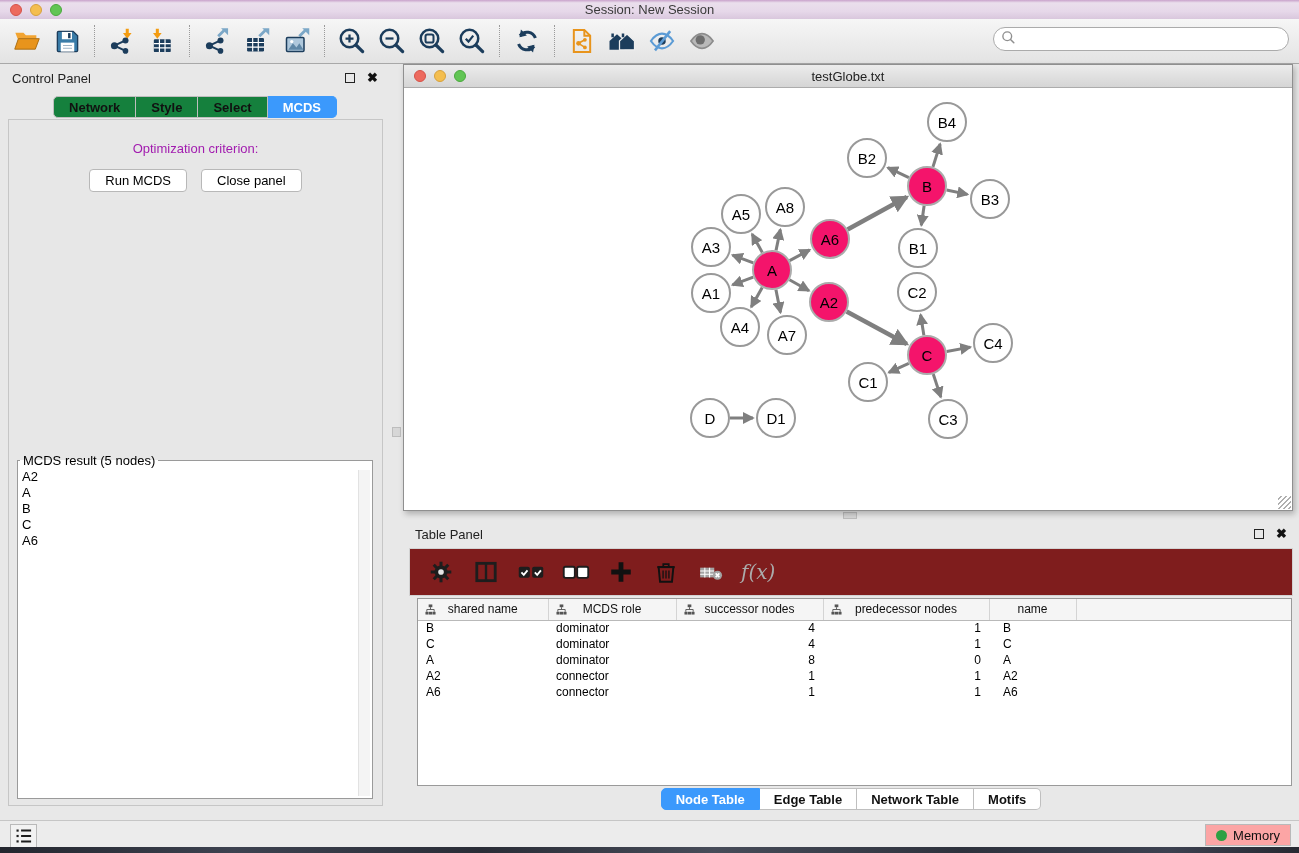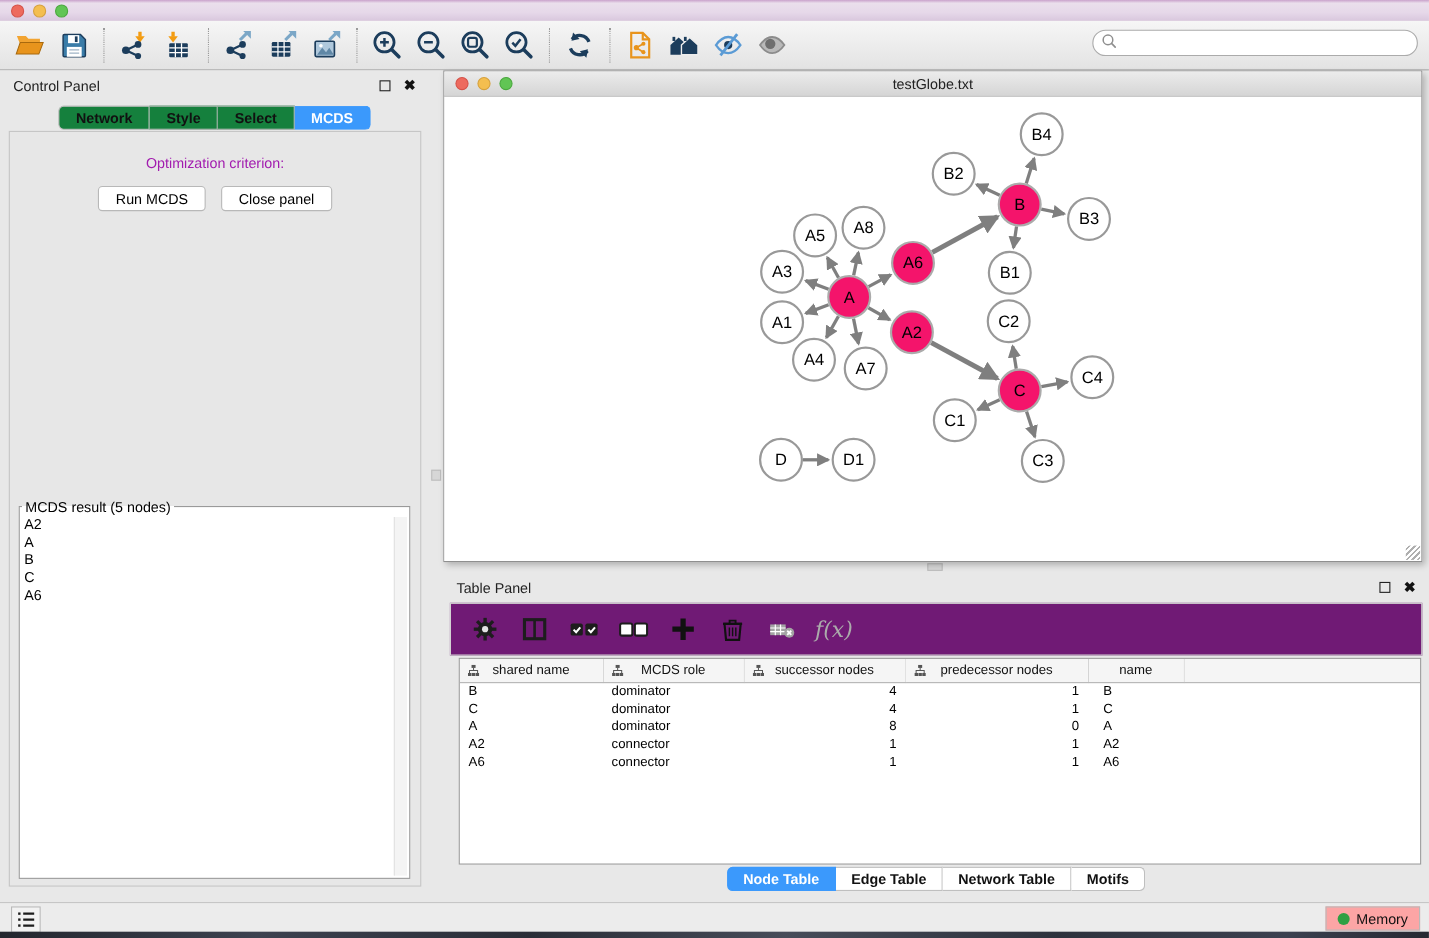"Session: New Session" div.wtitle { html: none -> <div>Session: New Session</div> }
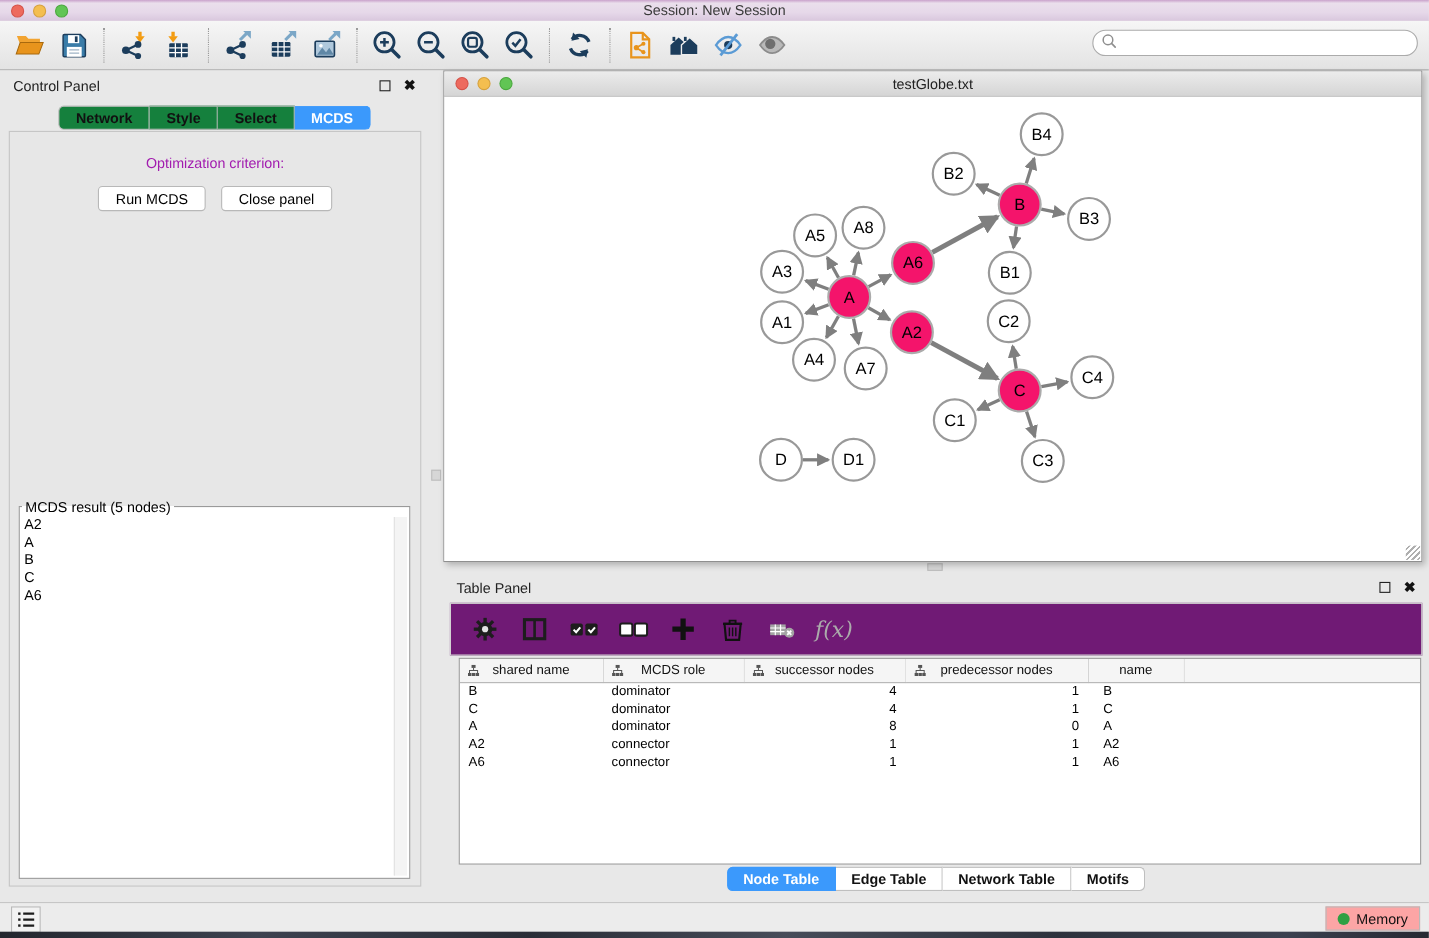"f(x)" #tp-toolbar { background: #701a75 -> #7f1d1d }
